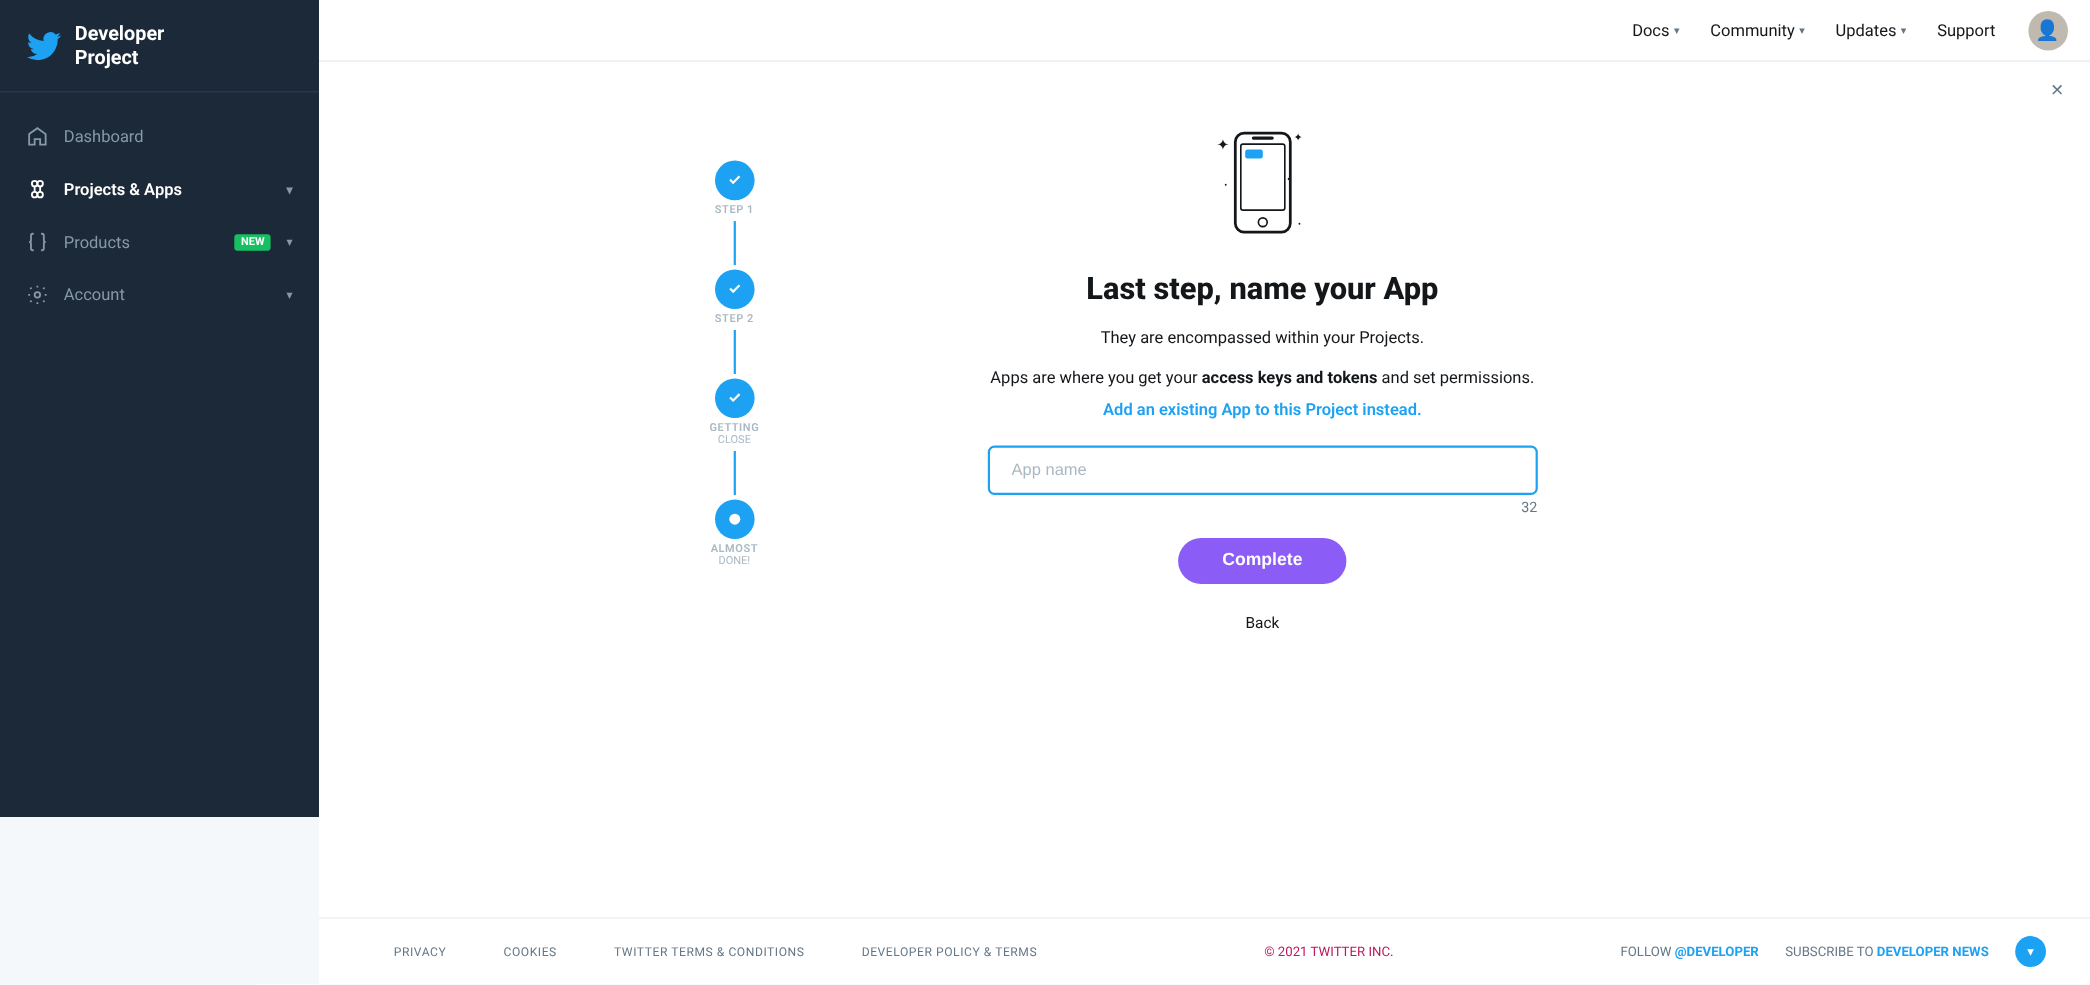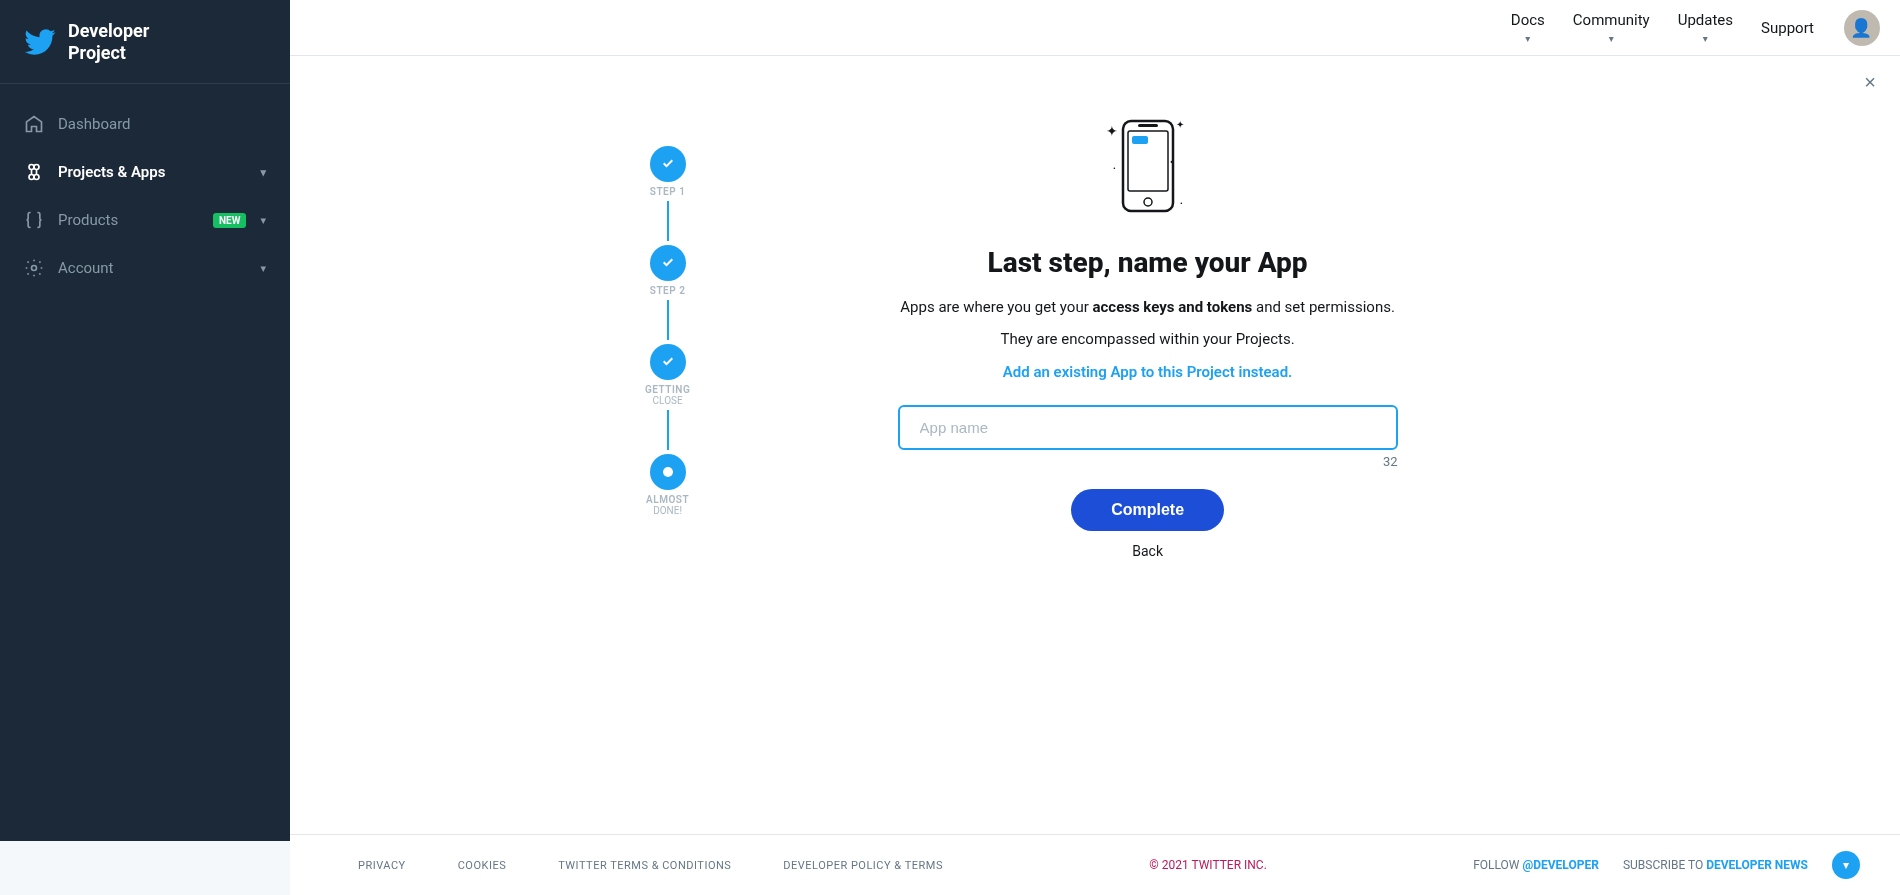"Developer" .sidebar { height: 841px -> 742px }
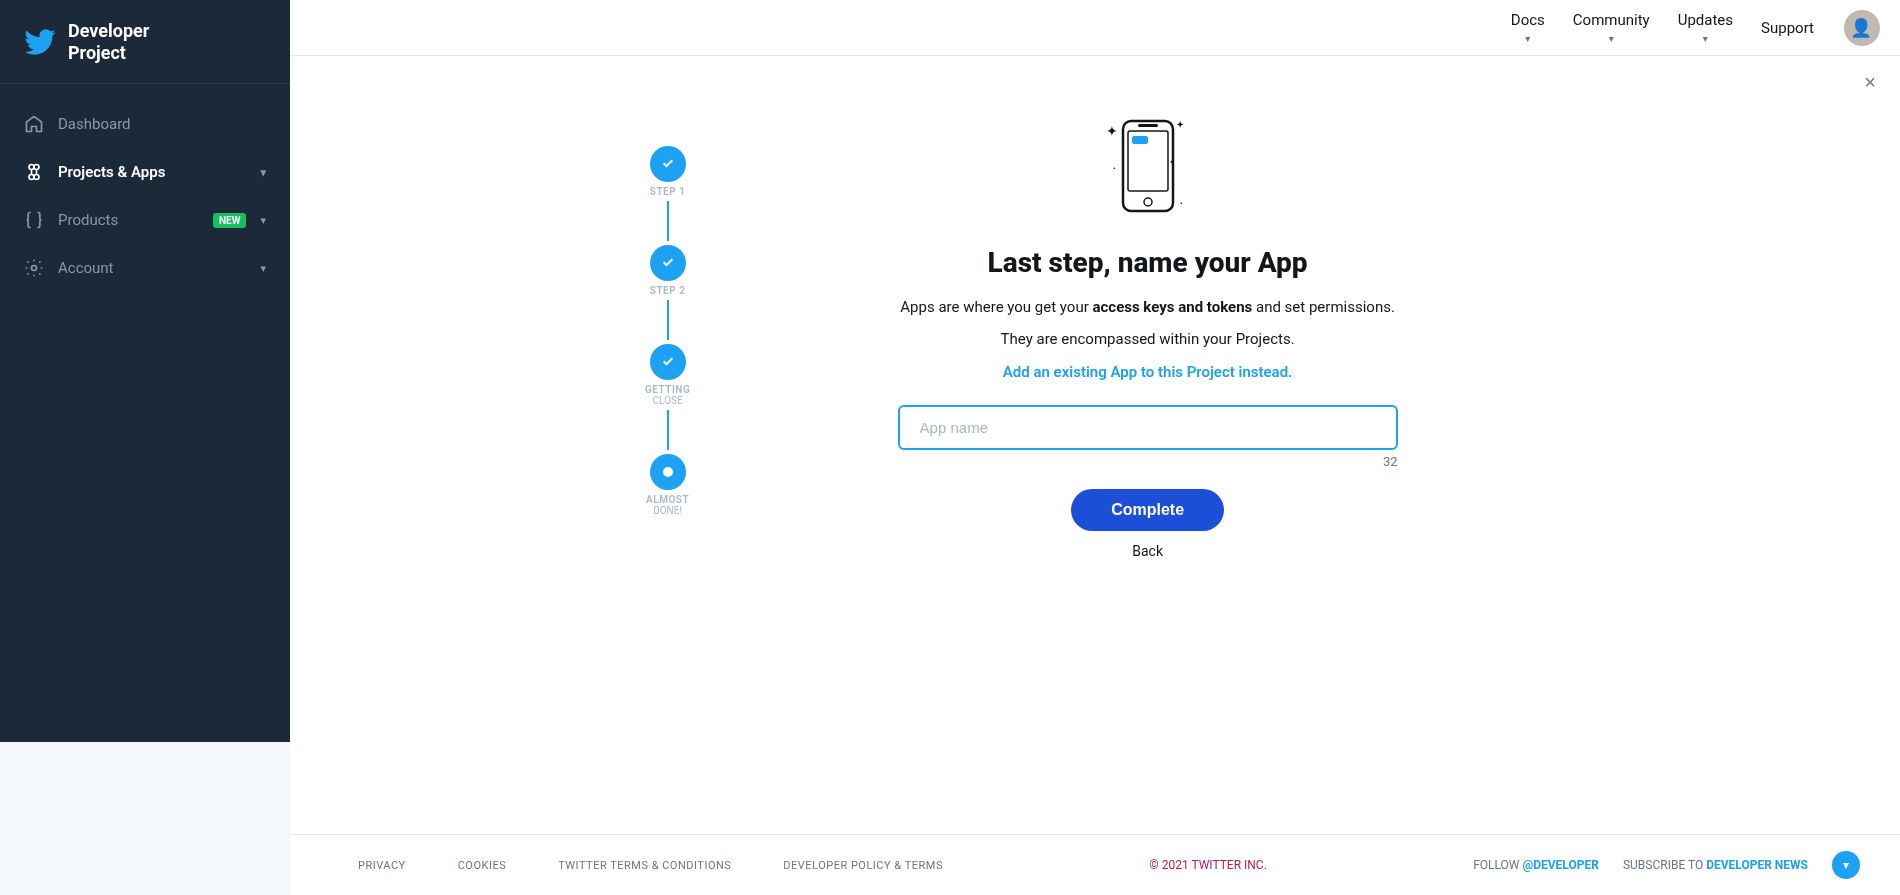"Docs" .top-nav-item { flex-direction: column -> none }
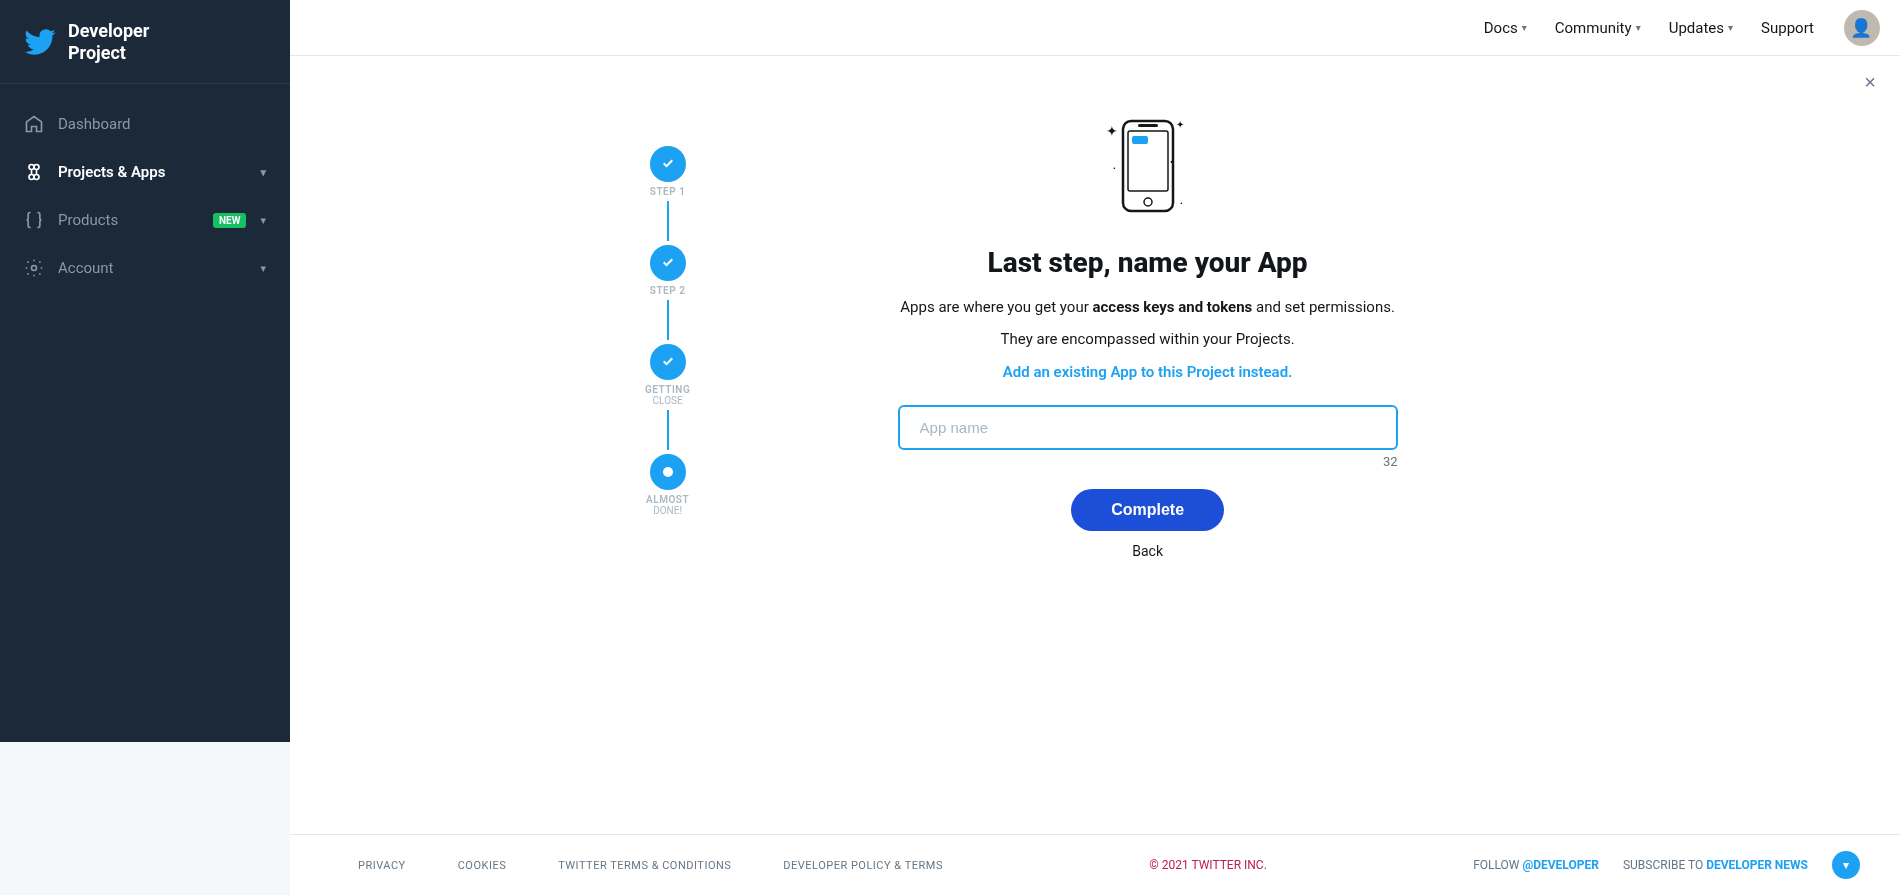"Apps are where you get" p.wizard-desc { order: before "They are encompassed within your" -> after "They are encompassed within your" }
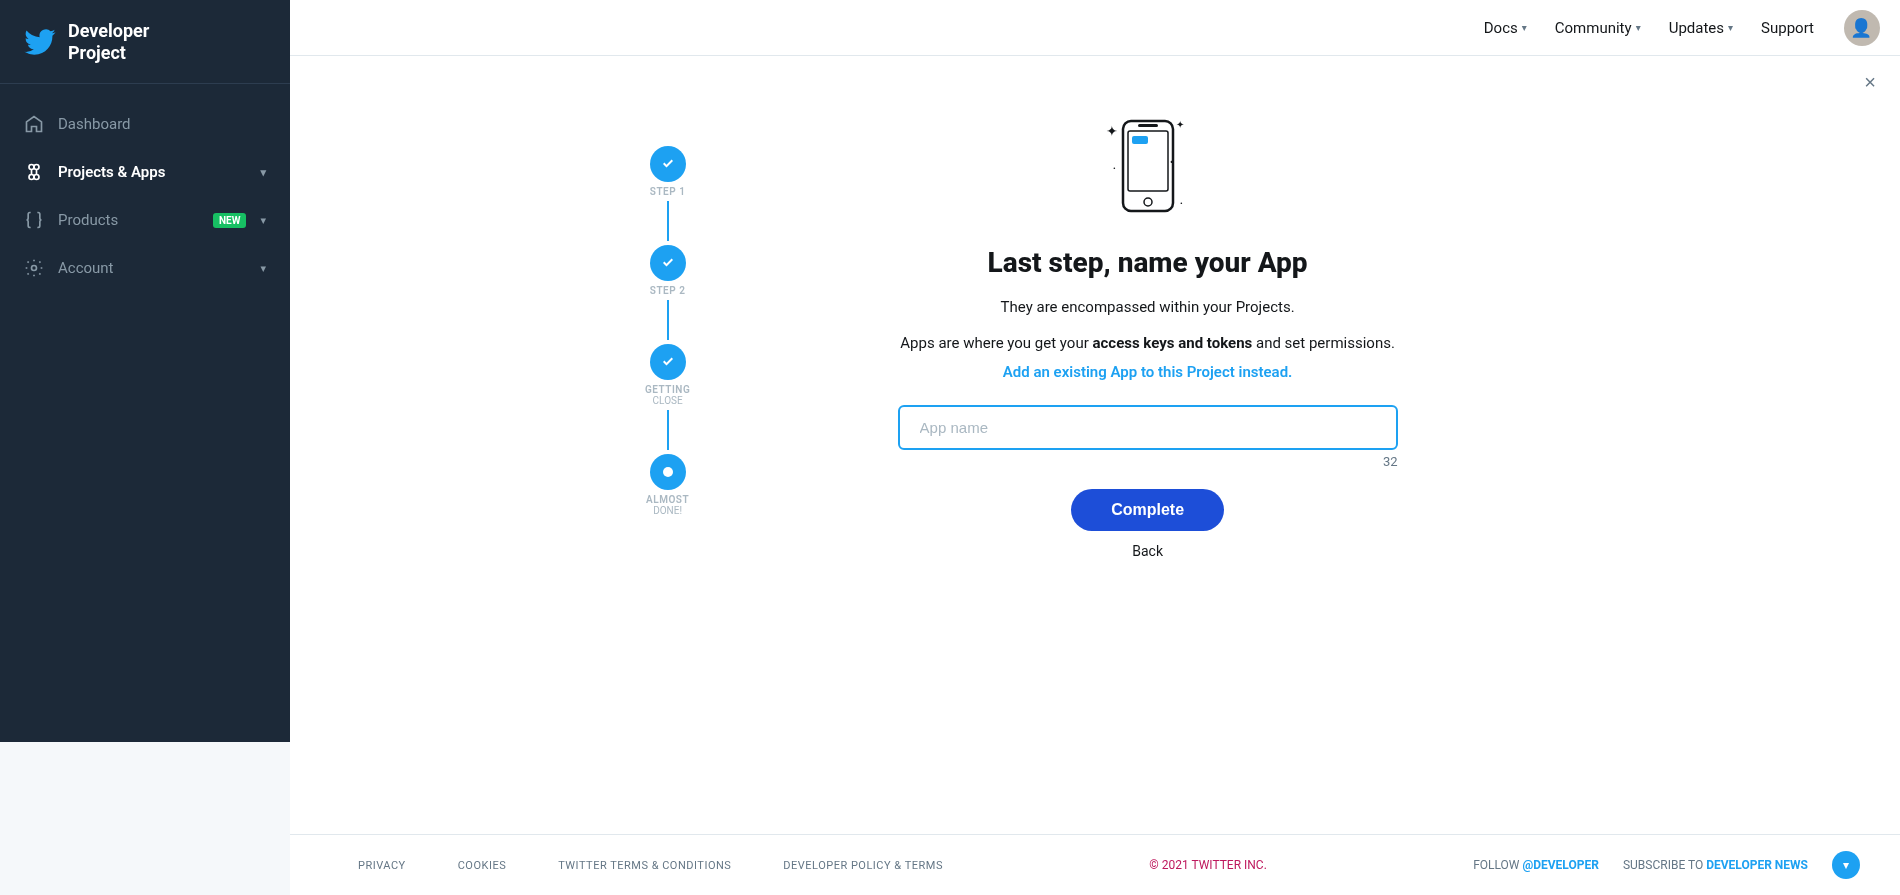"Complete" .complete-btn { background: #1d4ed8 -> #8b5cf6; margin-bottom: 12px -> 28px }
